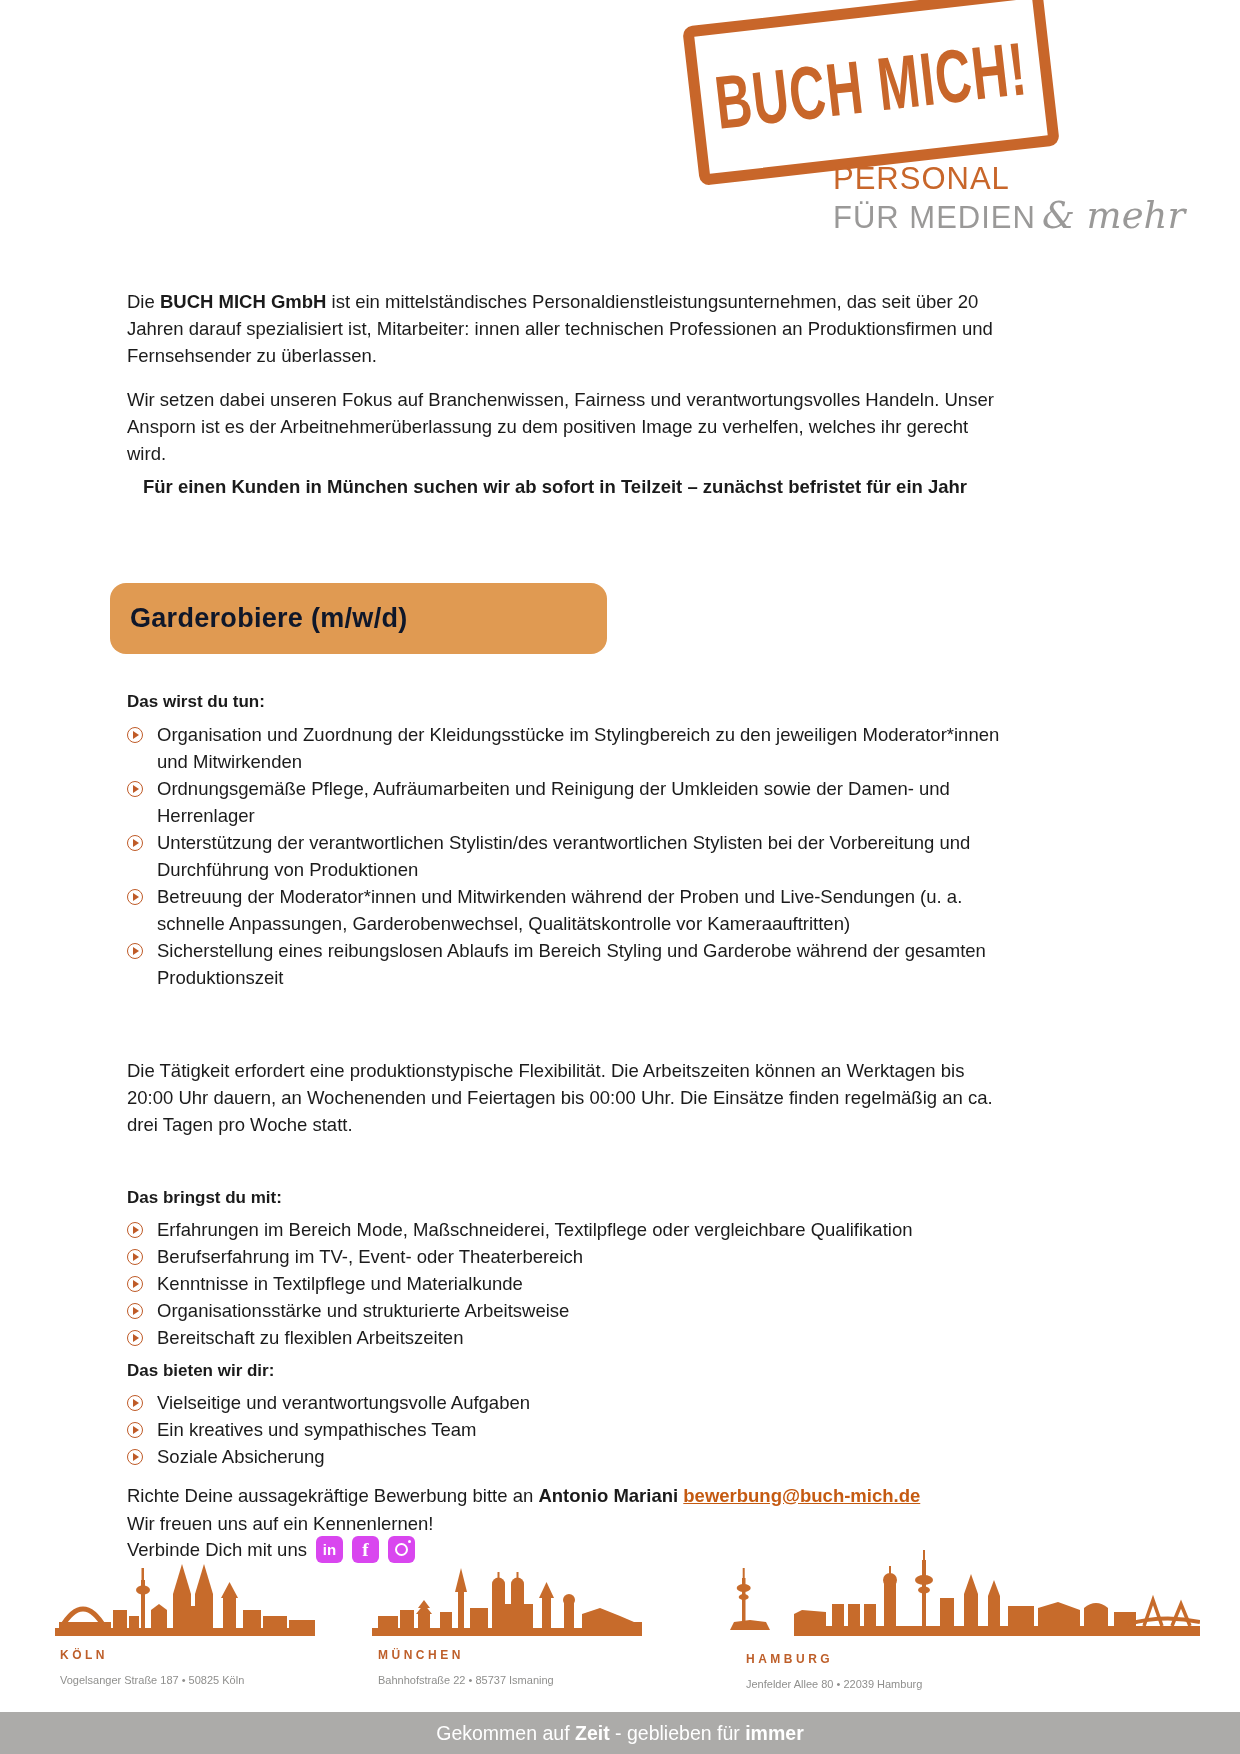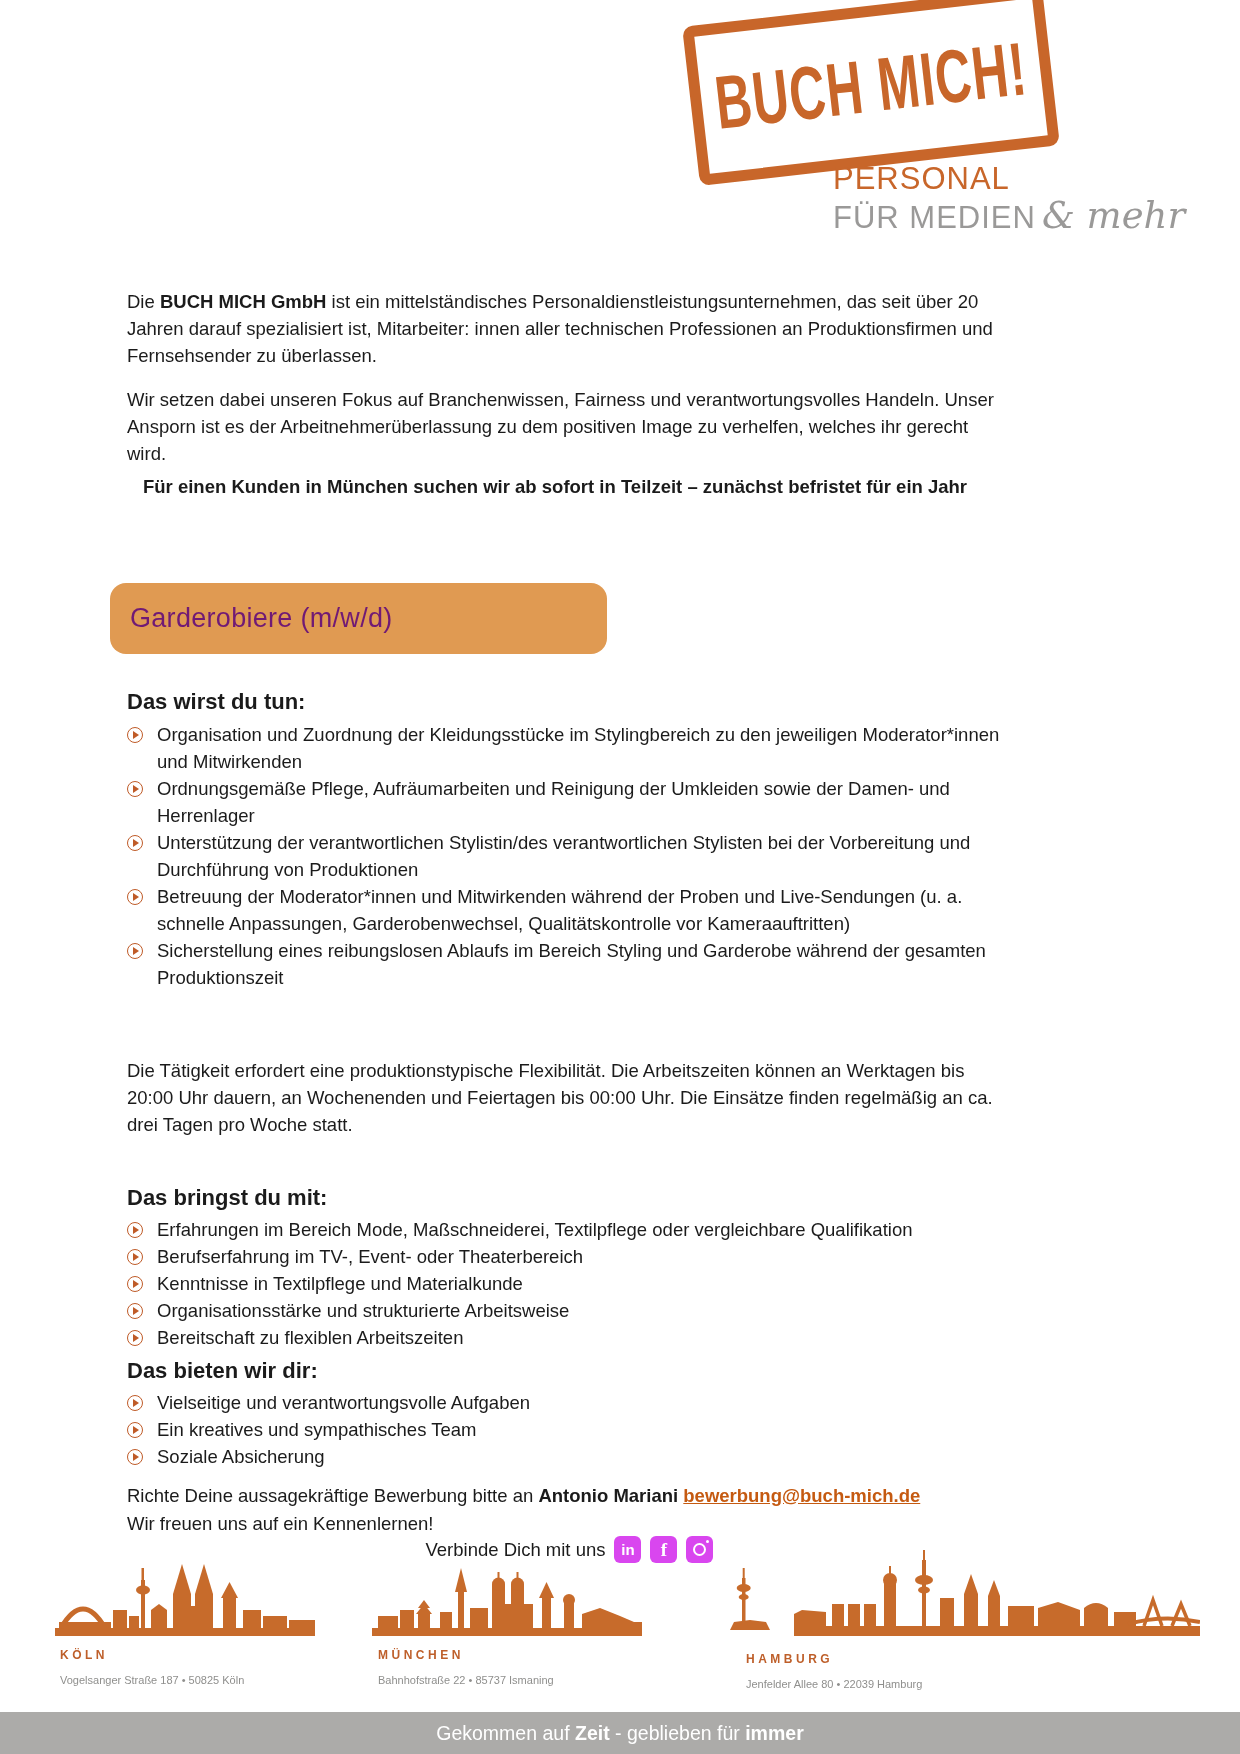"Garderobiere (m/w/d)" .banner-text { color: #701a75 -> #0f172a; font-weight: normal -> bold }
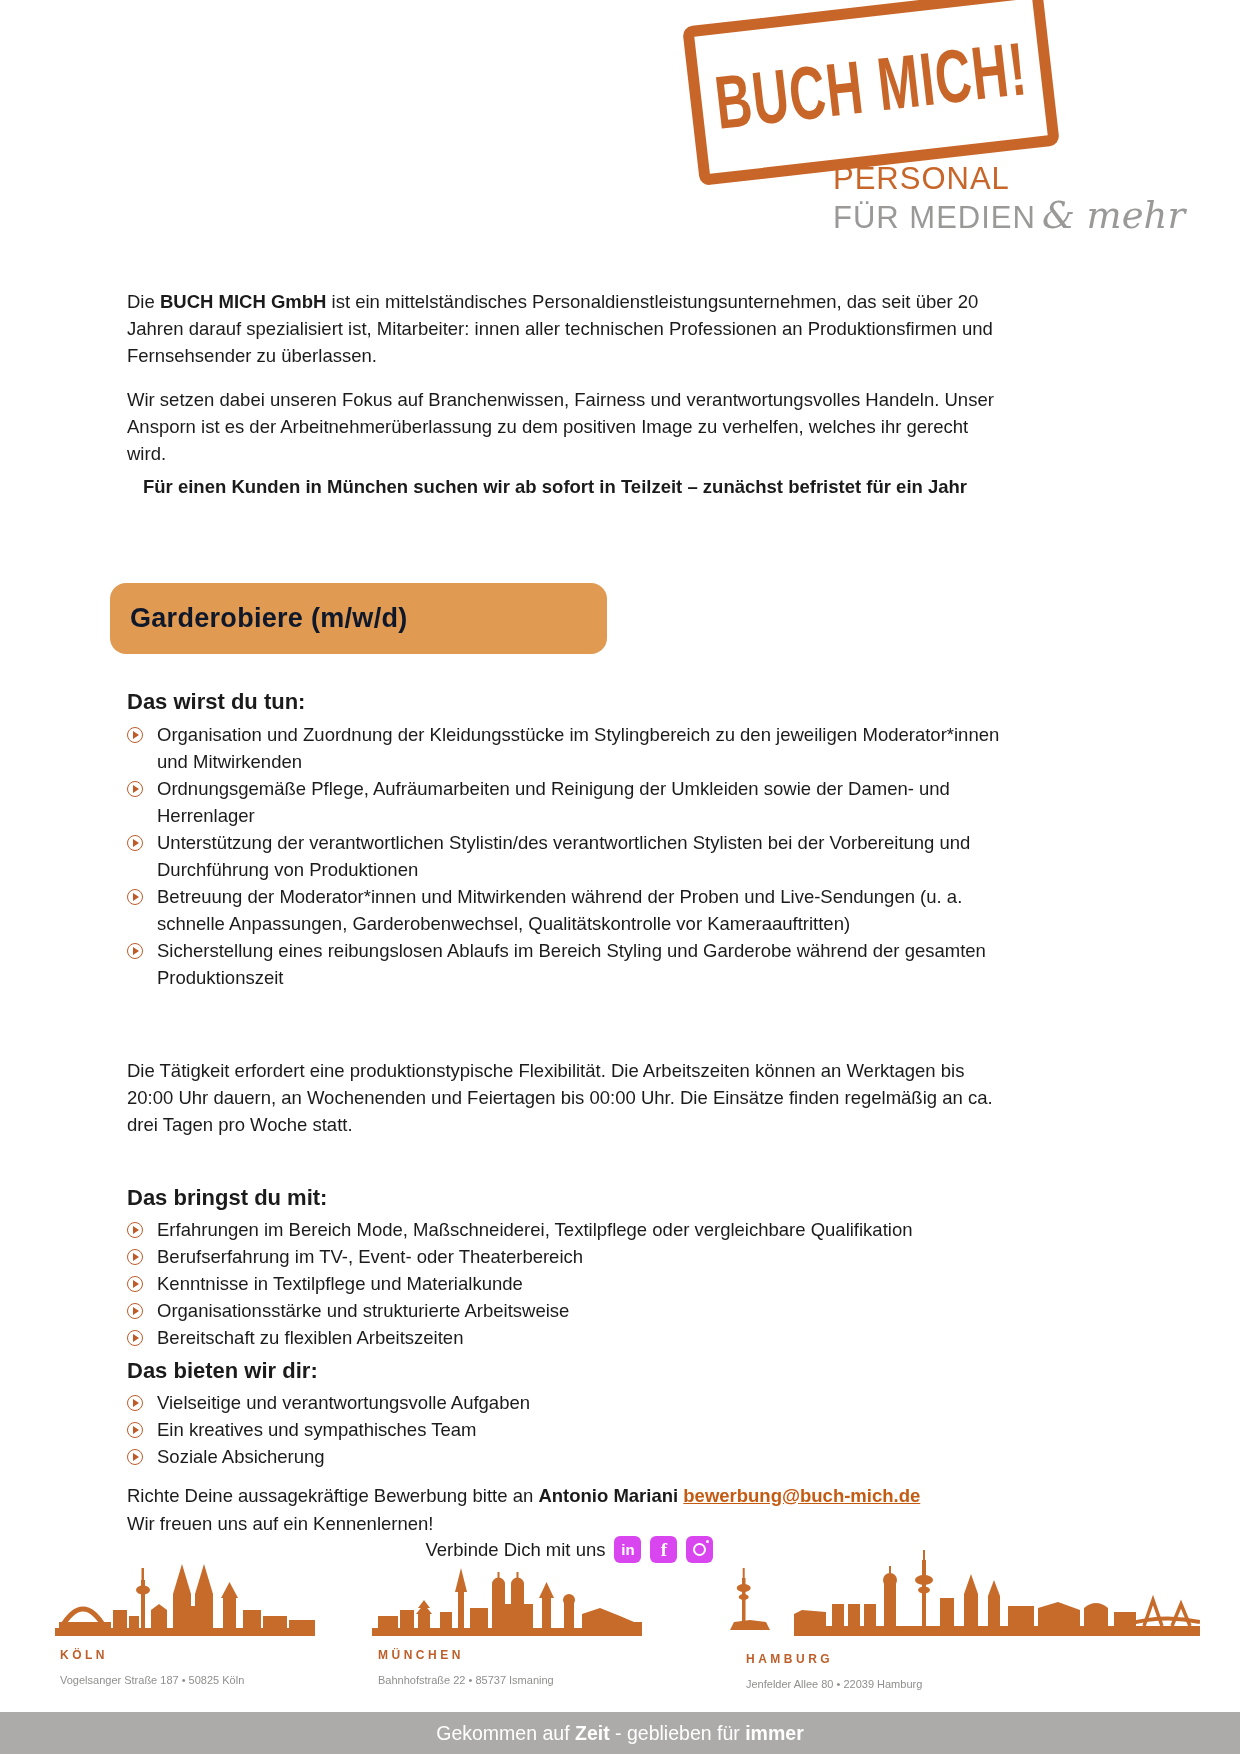"Das wirst du tun:" .sec-h { font-size: 22px -> 17px }
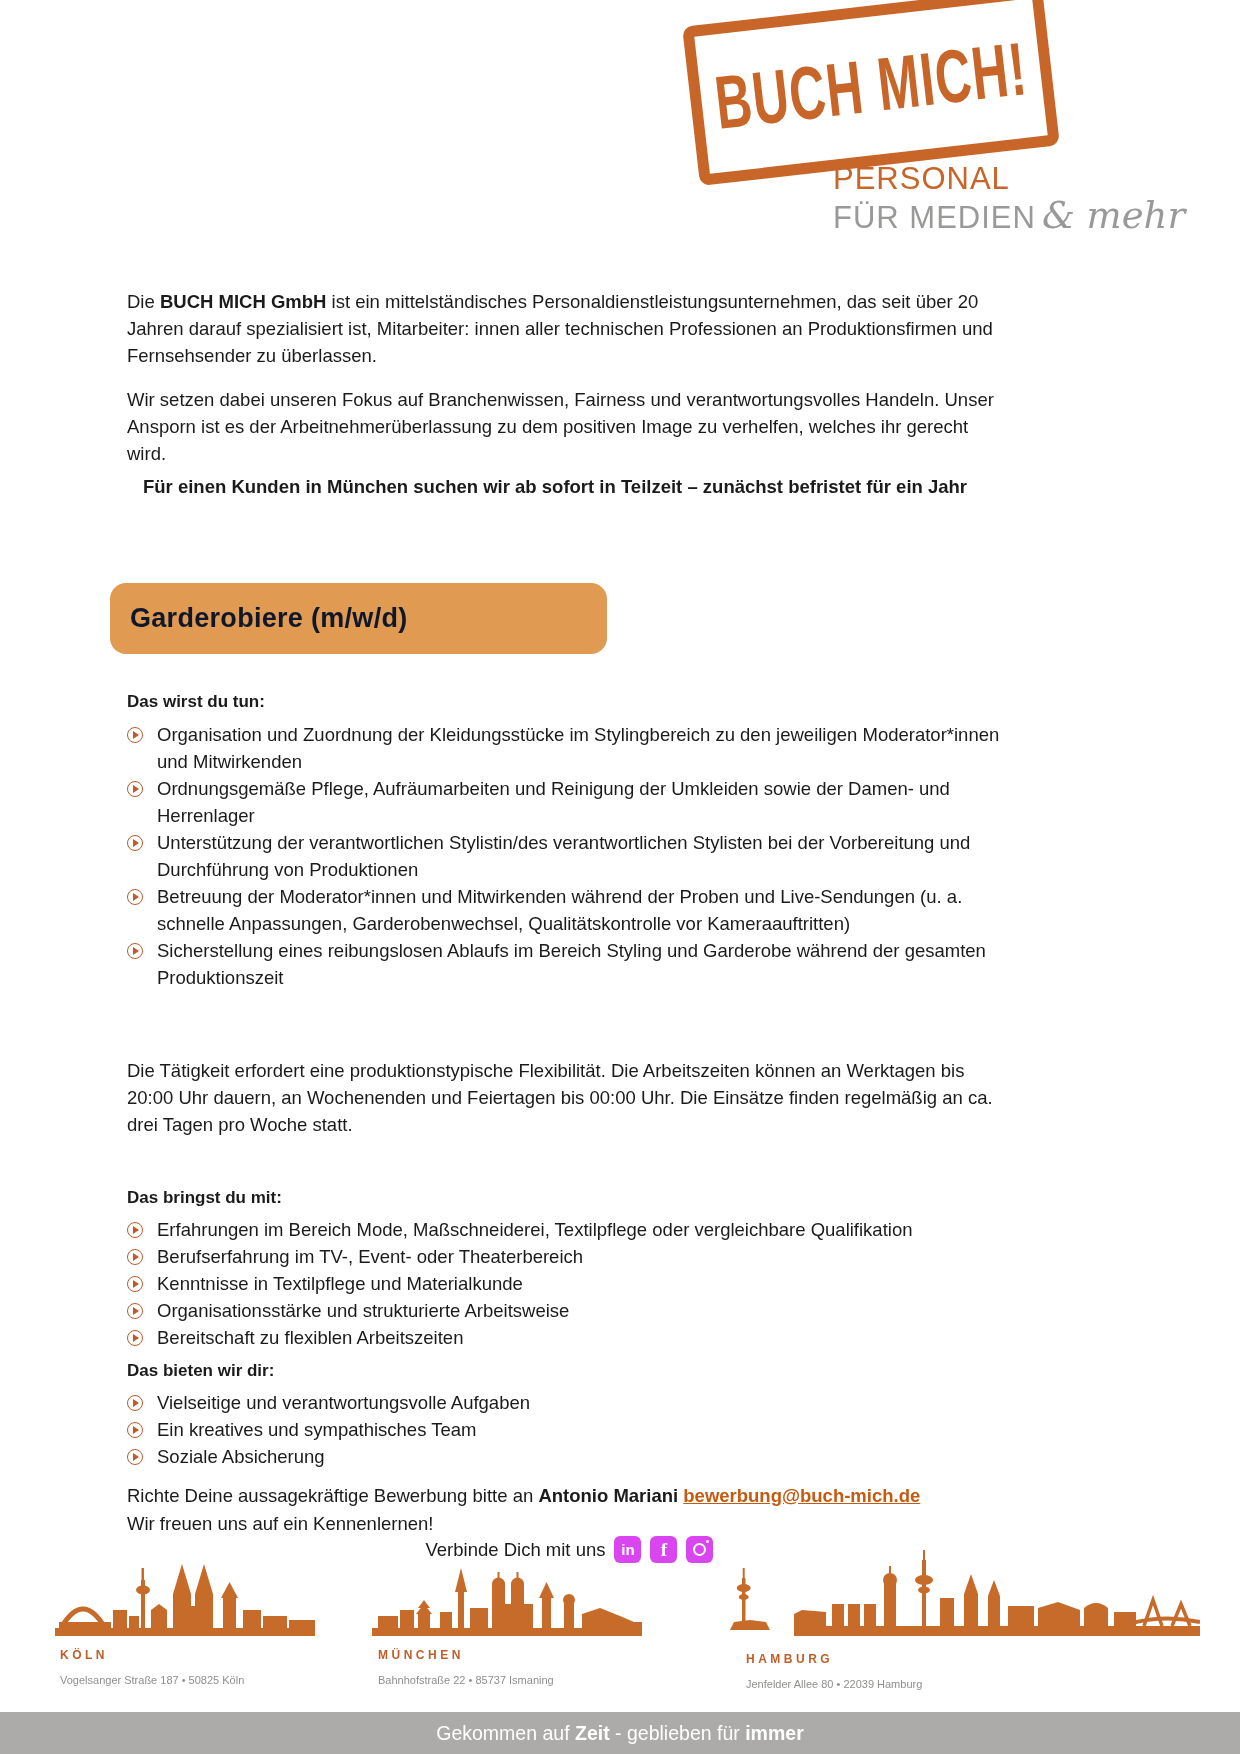"Verbinde Dich mit uns" div.tb { justify-content: center -> none }
